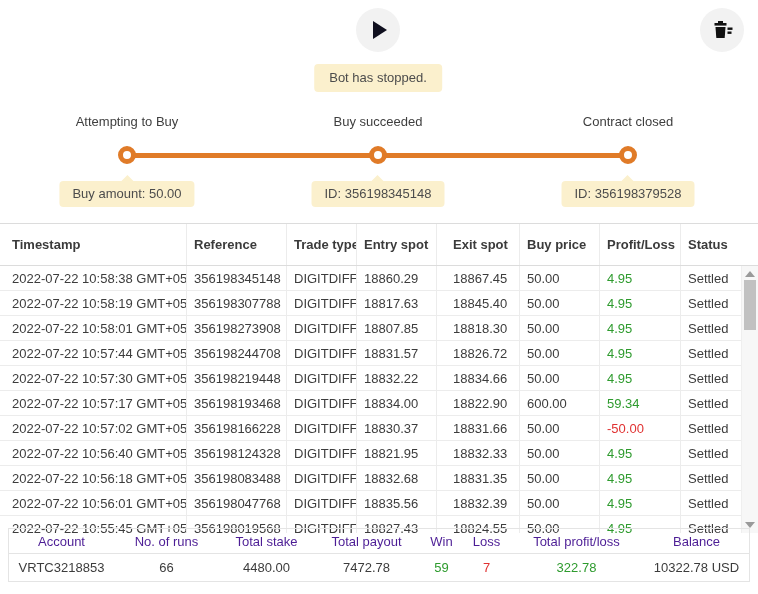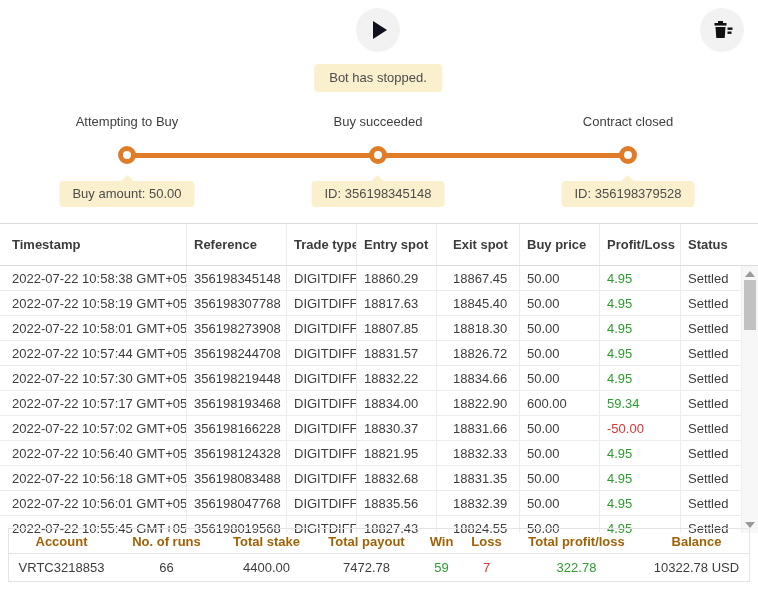"Account" .srow.head { color: #a16207 -> #4c1d95; font-weight: bold -> normal }
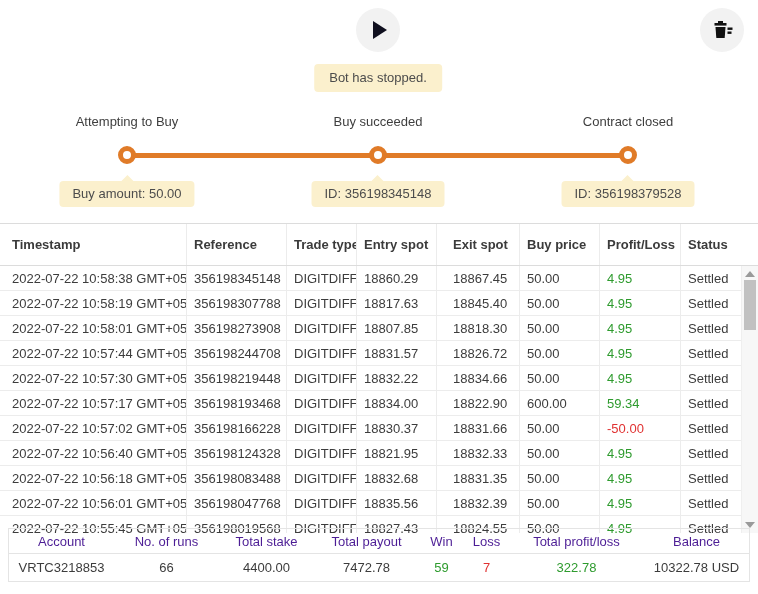"4400.00" div.sc { text: 4400.00 -> 4480.00 }
